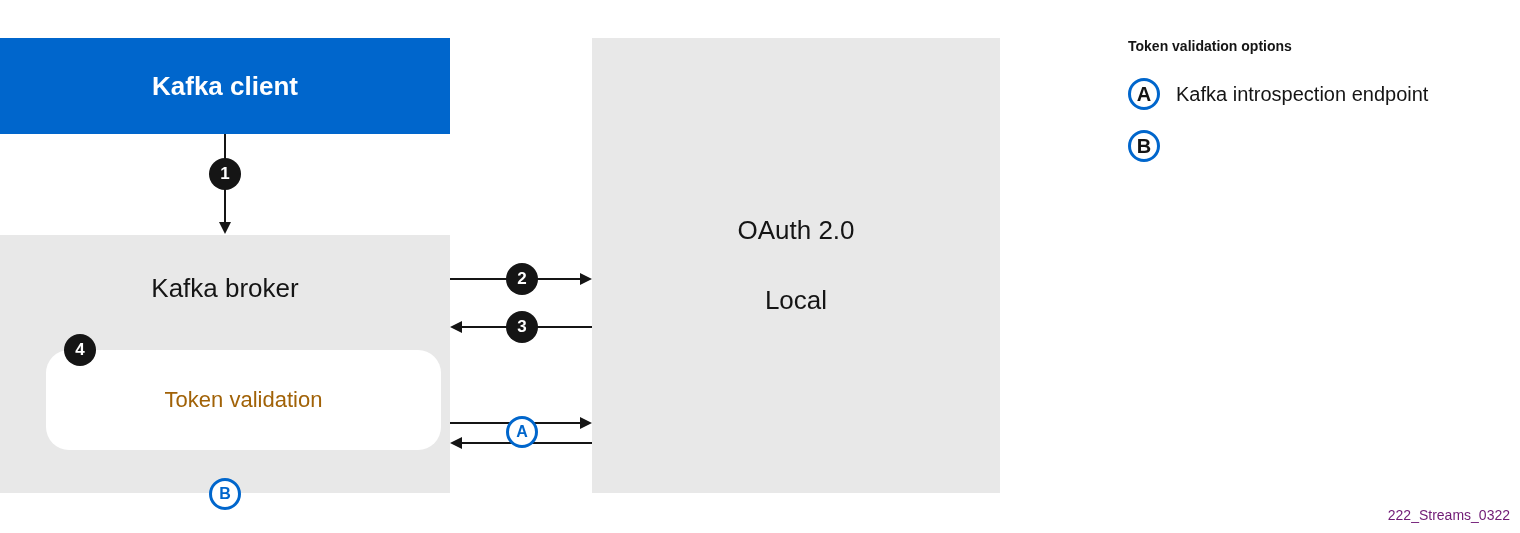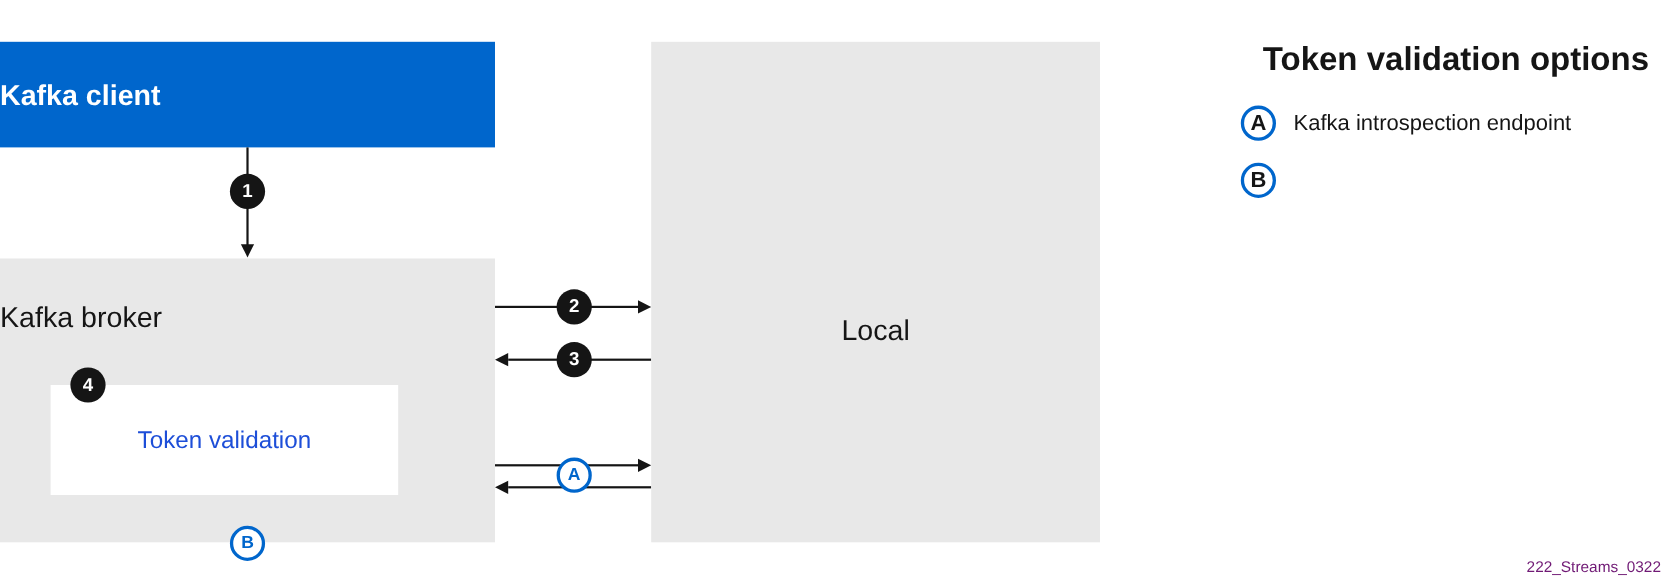"Token validation options" .legend-title { font-size: 30px -> 14px; margin-left: 20px -> none }
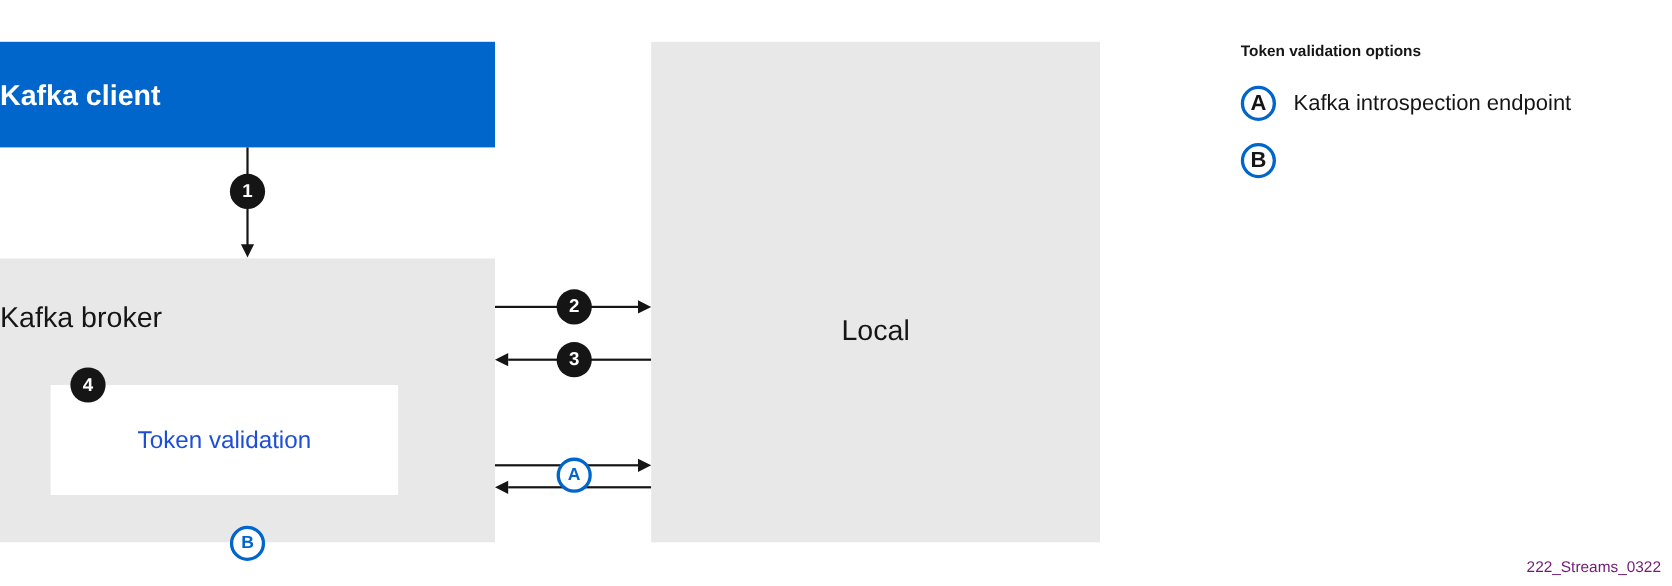"Kafka client" .kafka-client { justify-content: none -> center }
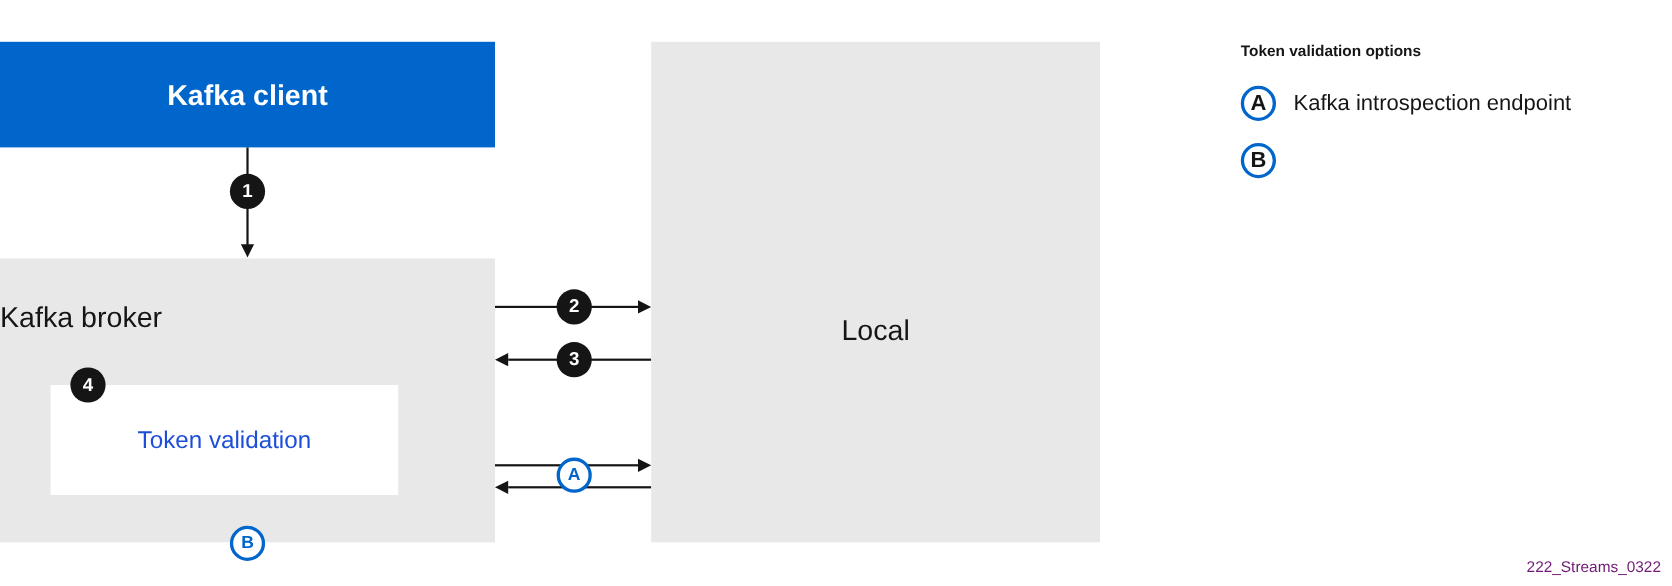"OAuth 2.0" span { html: none -> <span>OAuth 2.0</span> }
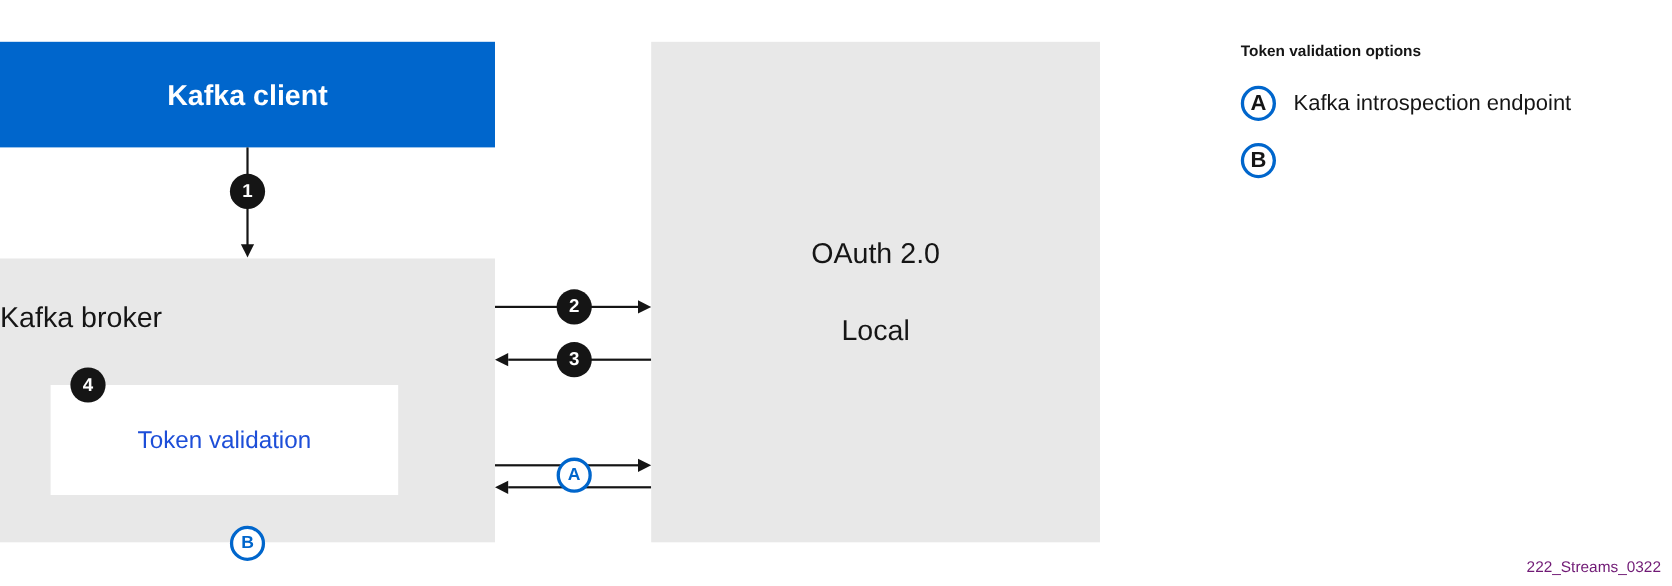"Kafka broker" .kafka-broker { align-items: flex-start -> center }
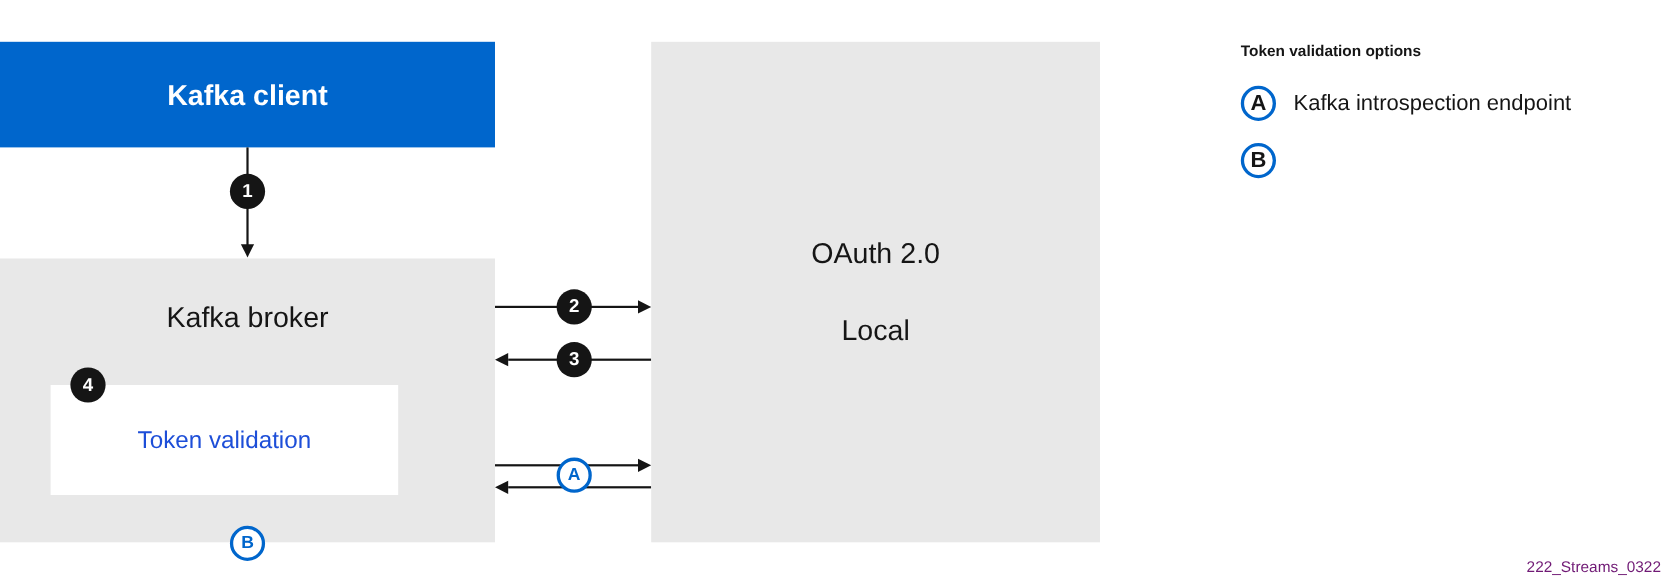"Token validation" .token-validation { border-radius: none -> 23px; color: #1d4ed8 -> #a16207; width: 316px -> 395px }
